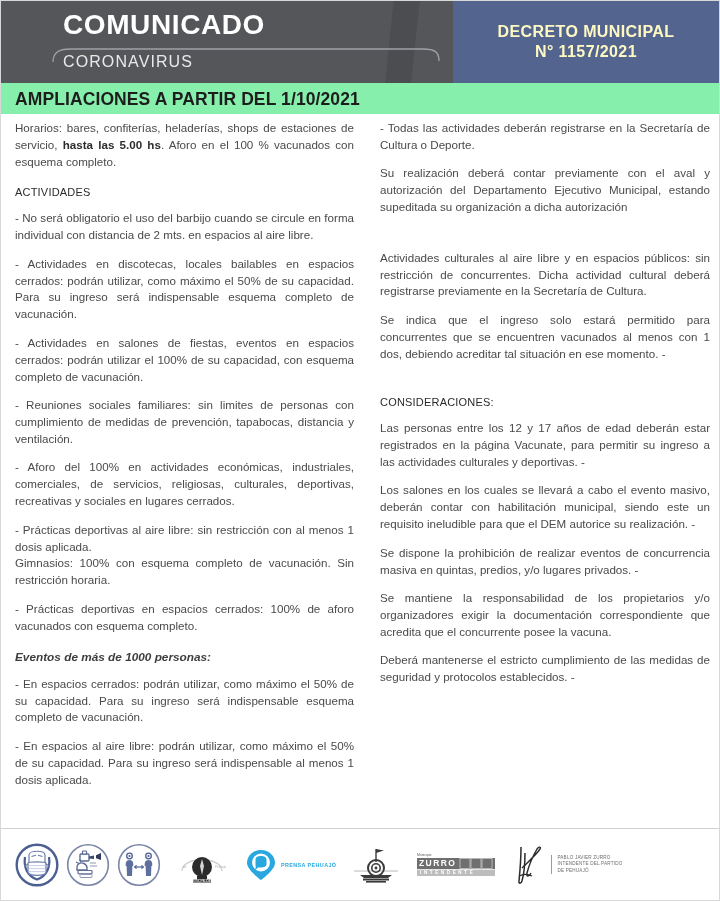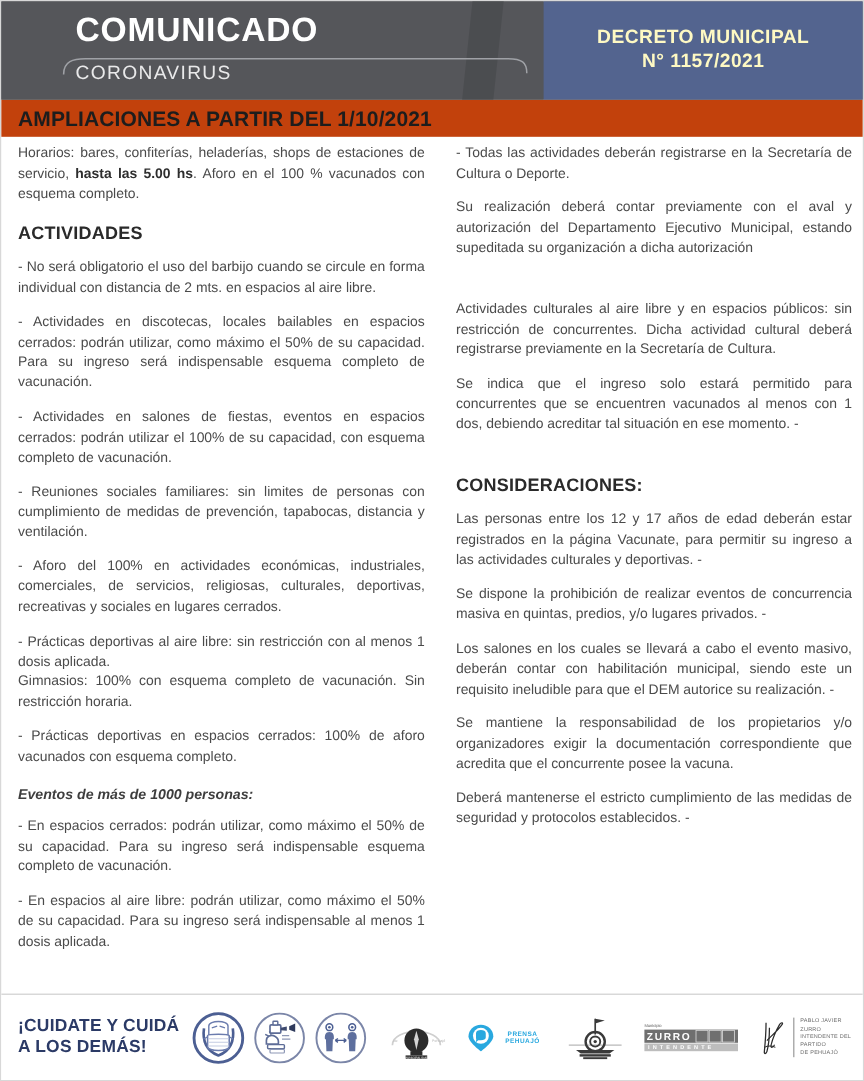"AMPLIACIONES A PARTIR DEL 1/10/2021" .title-bar { background: #c2410c -> #86efac }
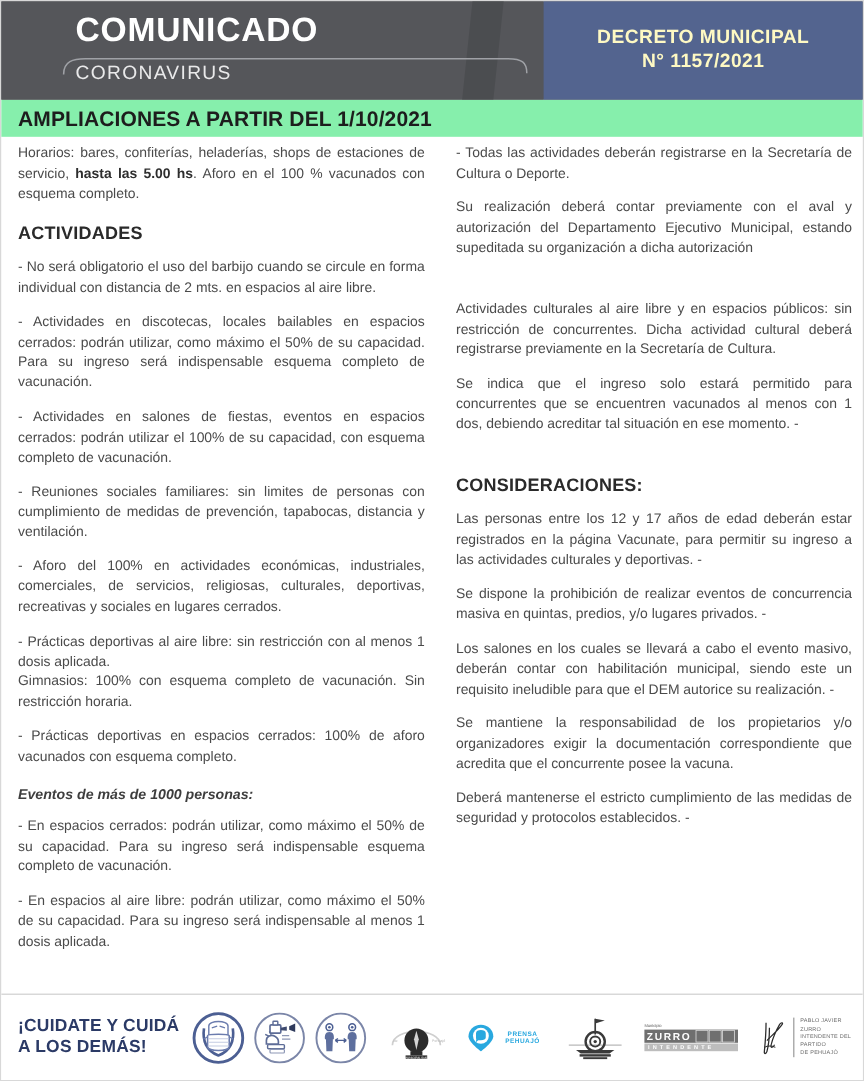"ACTIVIDADES" .heading { font-size: 15px -> 11px; font-weight: bold -> normal }
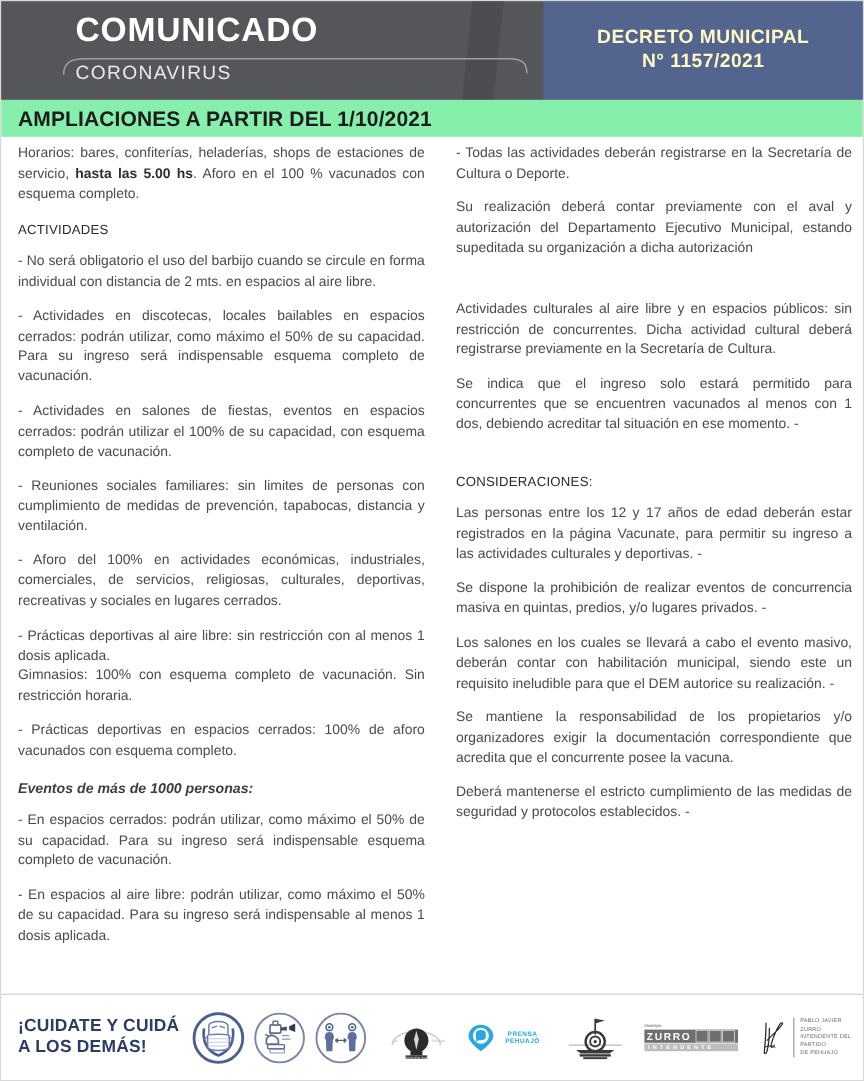"Se dispone la prohibición de" p.para { order: before "Los salones en los cuales" -> after "Los salones en los cuales" }
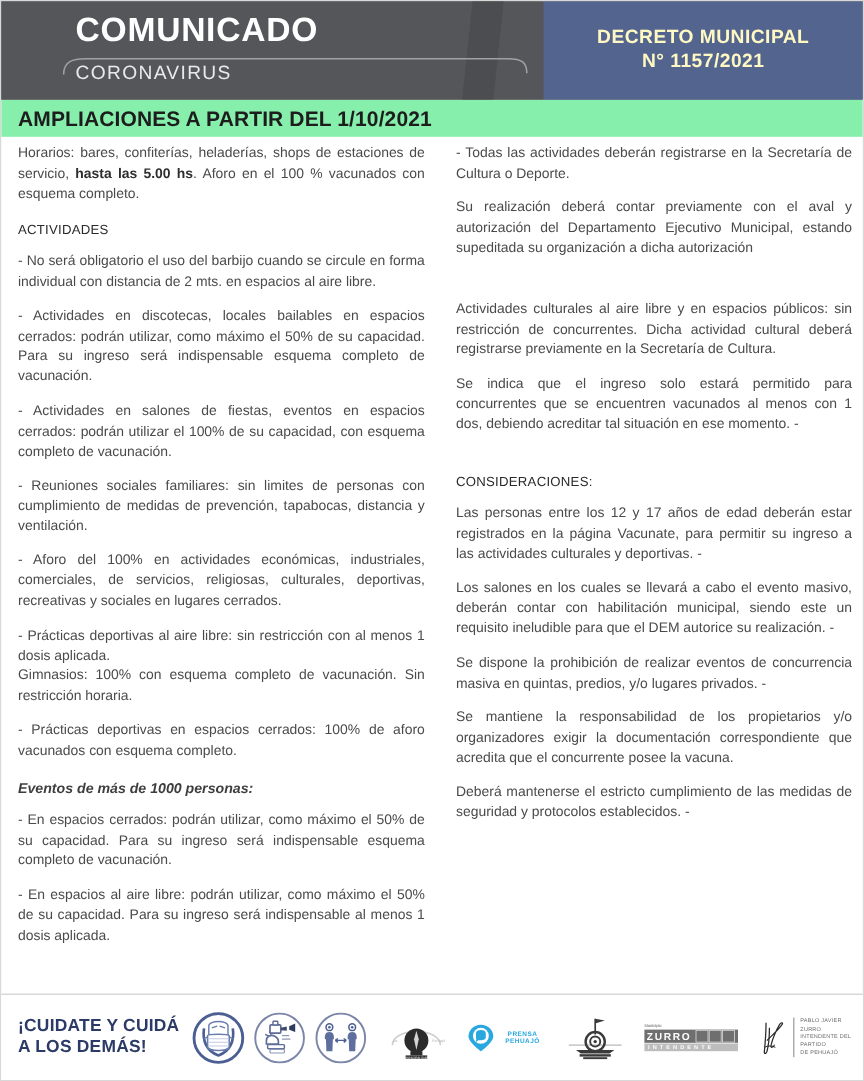"¡CUIDATE Y CUIDÁ" div.slogan { html: <div> <div>¡CUIDATE Y CUIDÁ</div> <div>A LOS DEMÁS!</div> </div> -> none }
